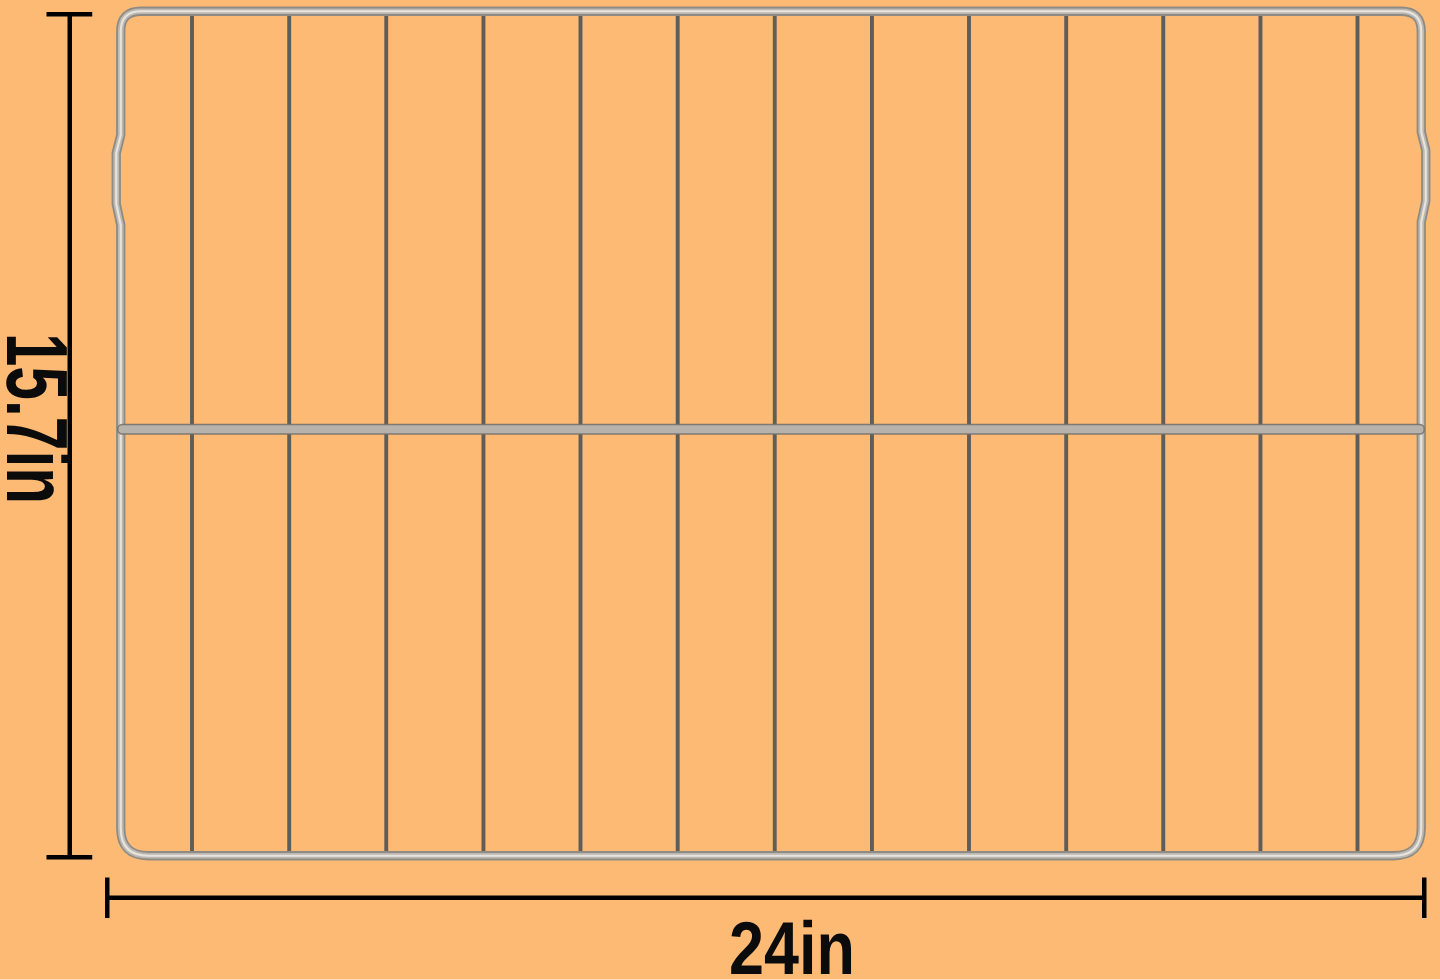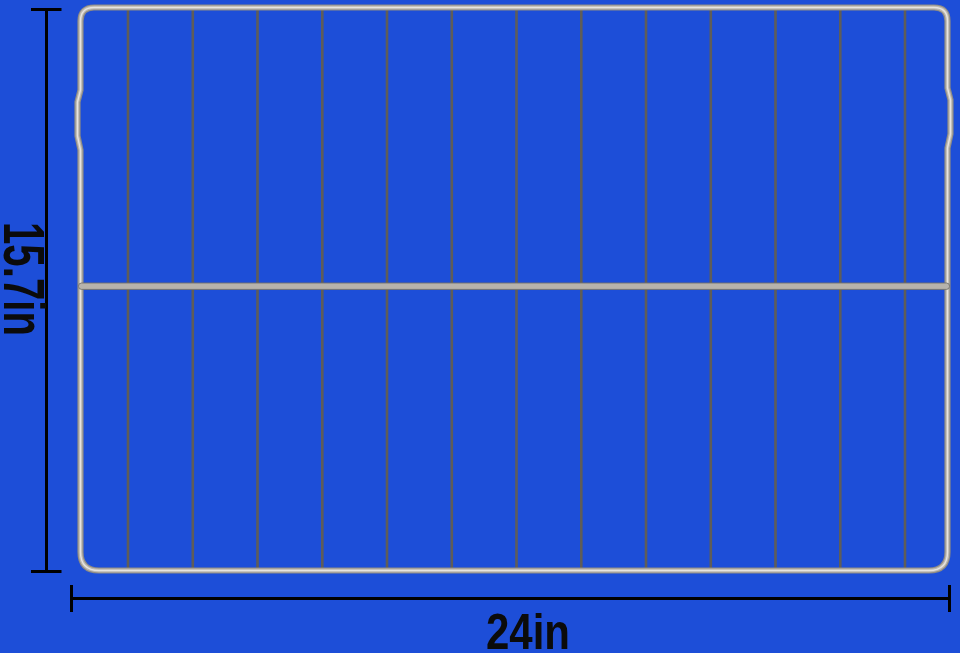"24in" .stage { background: #1d4ed8 -> #fdba74 }
